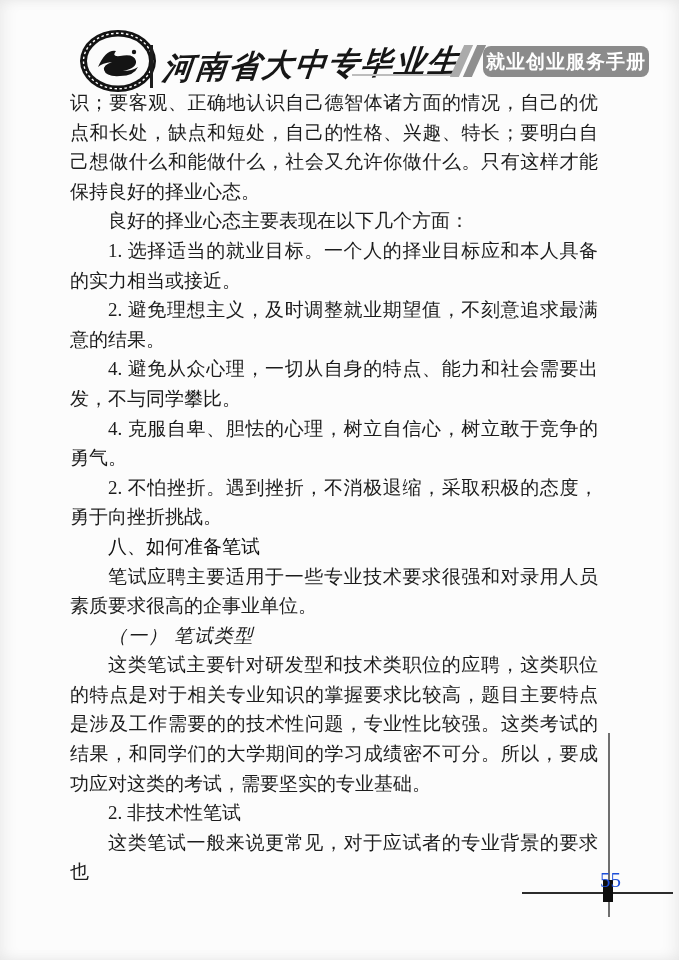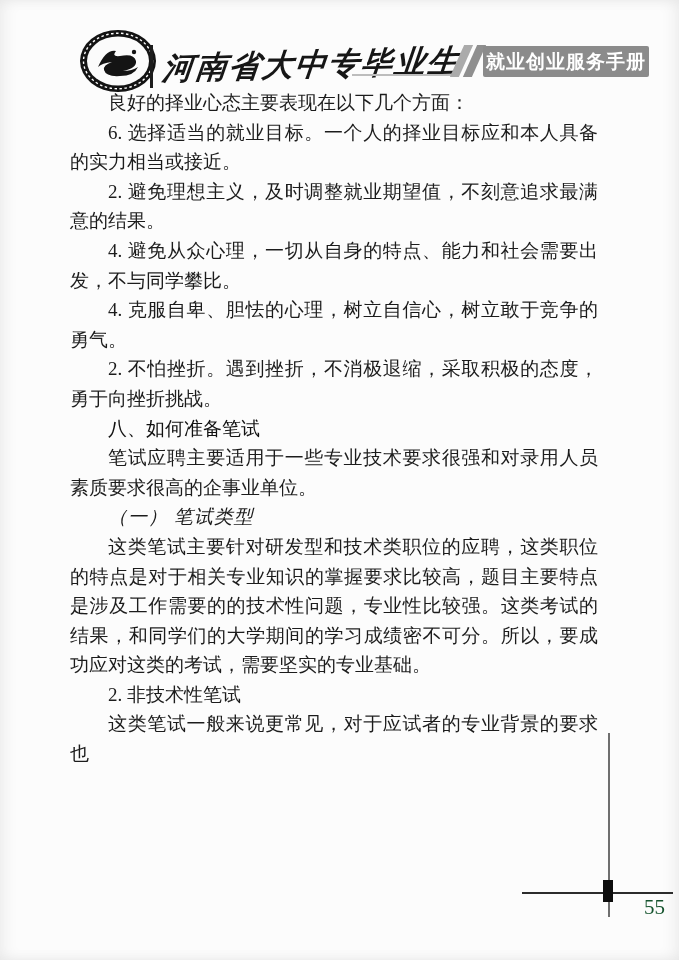"就业创业服务手册" .badge { border-radius: 2px -> 8px }
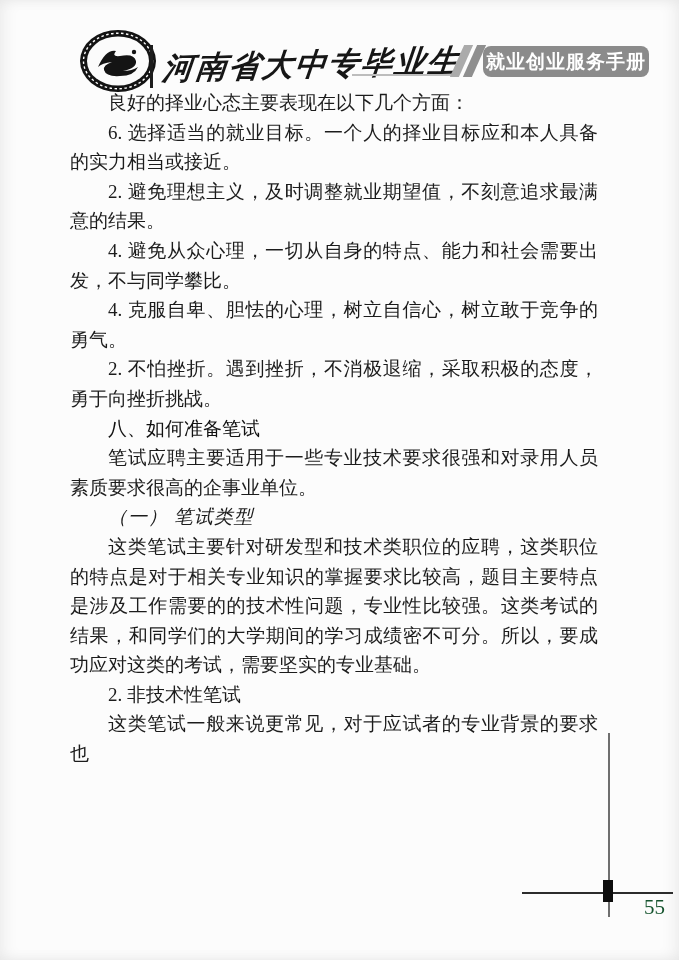"识；要客观、正确地认识自己德智体诸方面的情况，自己的优点和长处，缺点和短处，自己" p { html: none -> <p>识；要客观、正确地认识自己德智体诸方面的情况，自己的优点和长处，缺点和短处，自己的性格、兴趣、特长；要明白自己想做什么和能做什么，社会又允许你做什么。只有这样才能保持良好的择业心态。</p> }
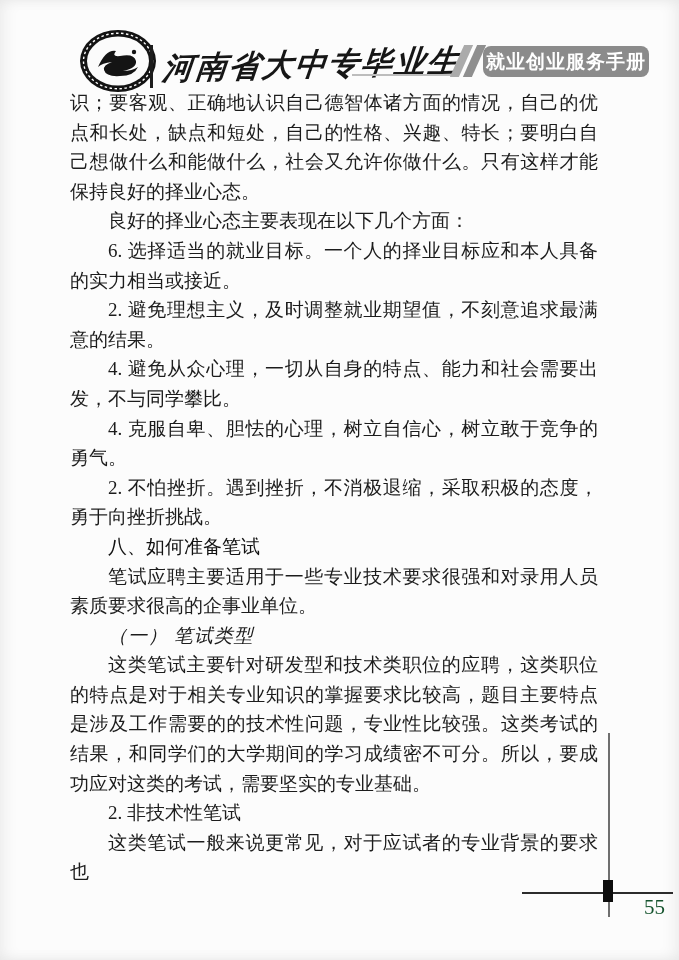"6. 选择适当的就业目标。一个人的择业目标应和本人具备的实力相当或接近。" p.ind { text: 6 -> 1 }
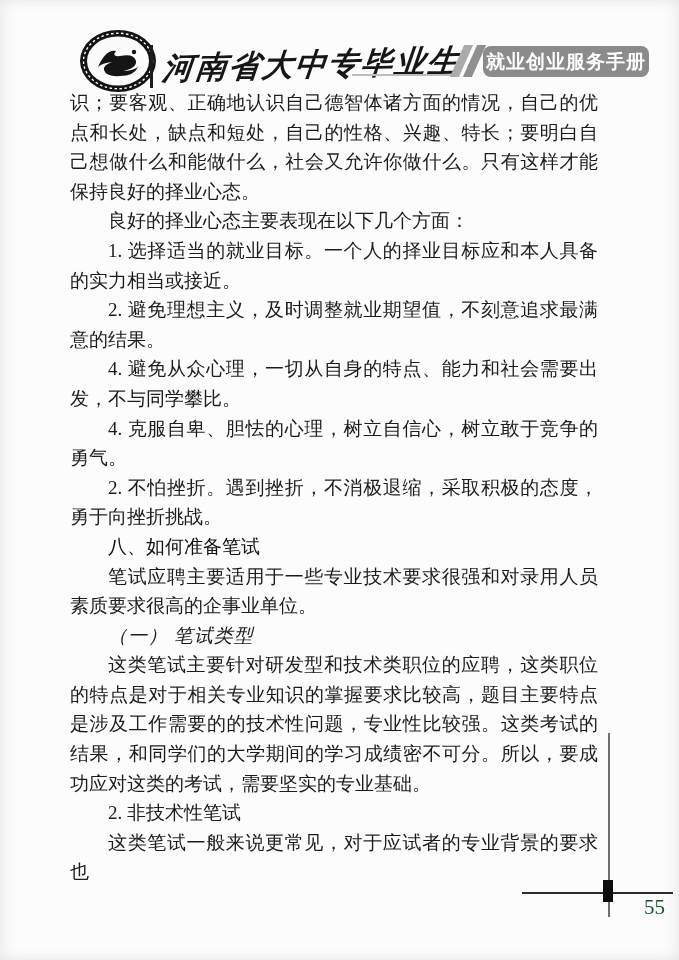"55" .pagenum { color: #14532d -> #1d4ed8; left: 644px -> 600px; margin-top: 27px -> none }
